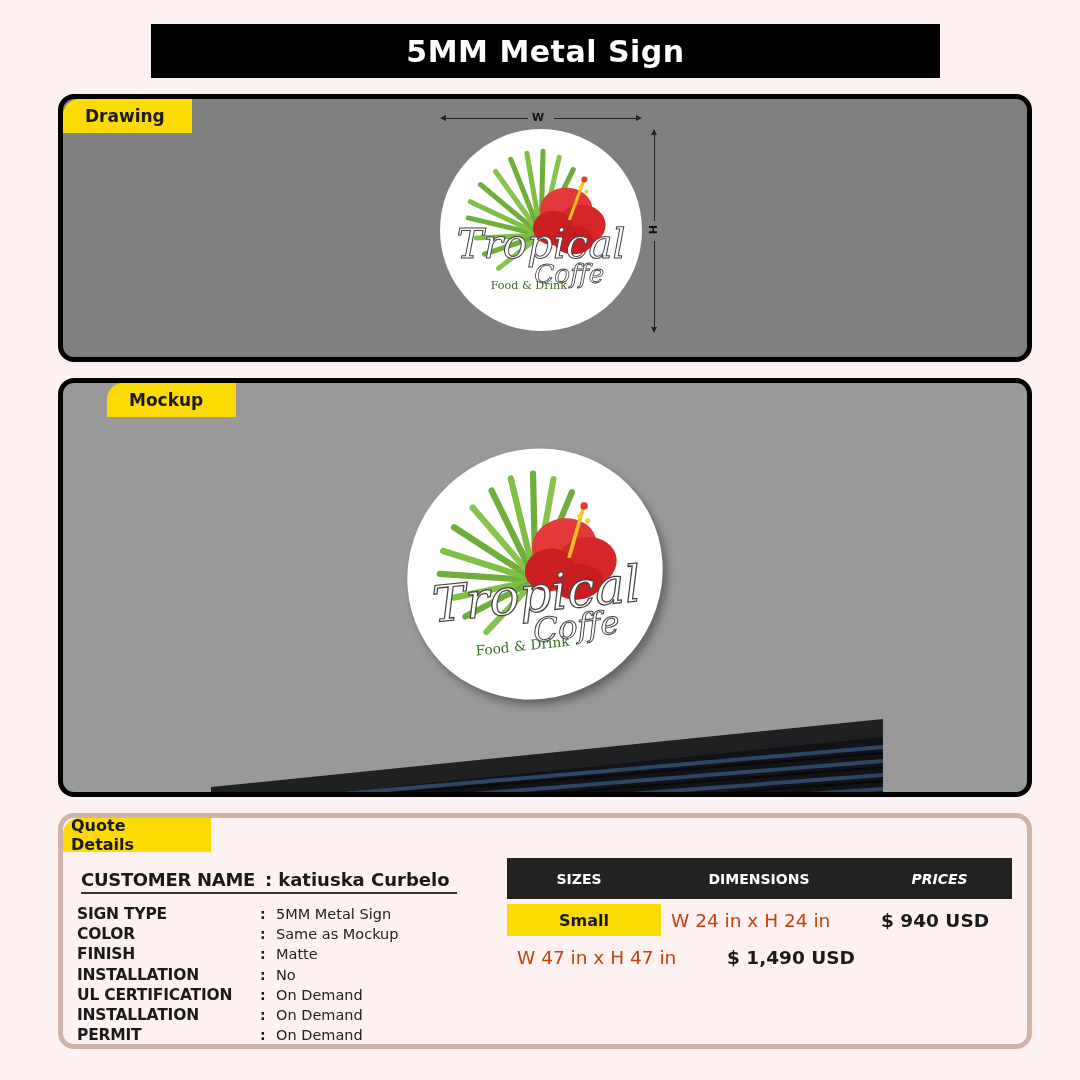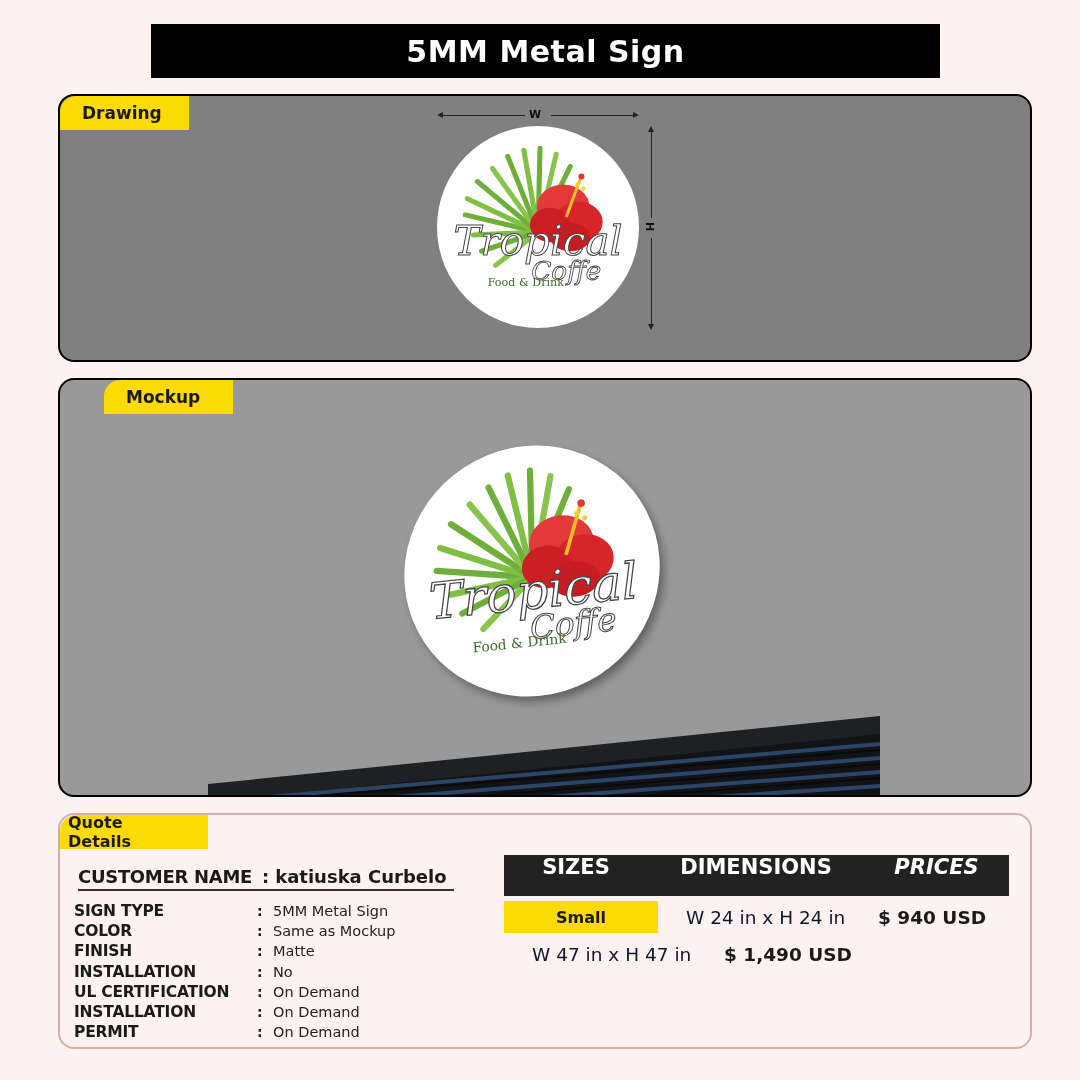"Drawing" .panel { border: 2px solid #000000 -> 5px solid #000000 }
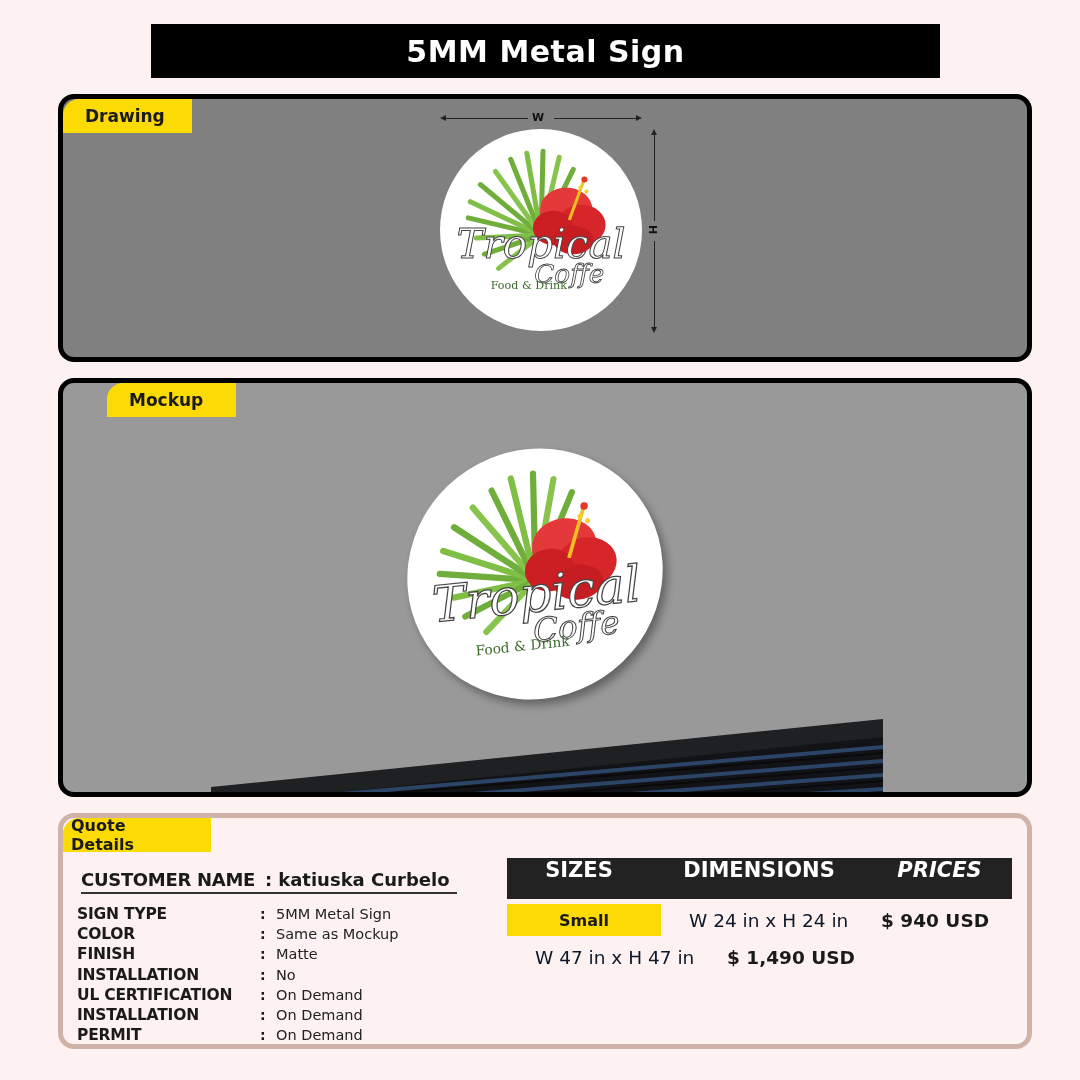"SIZES" .price-head { align-items: flex-start -> center; font-size: 21px -> 14px }
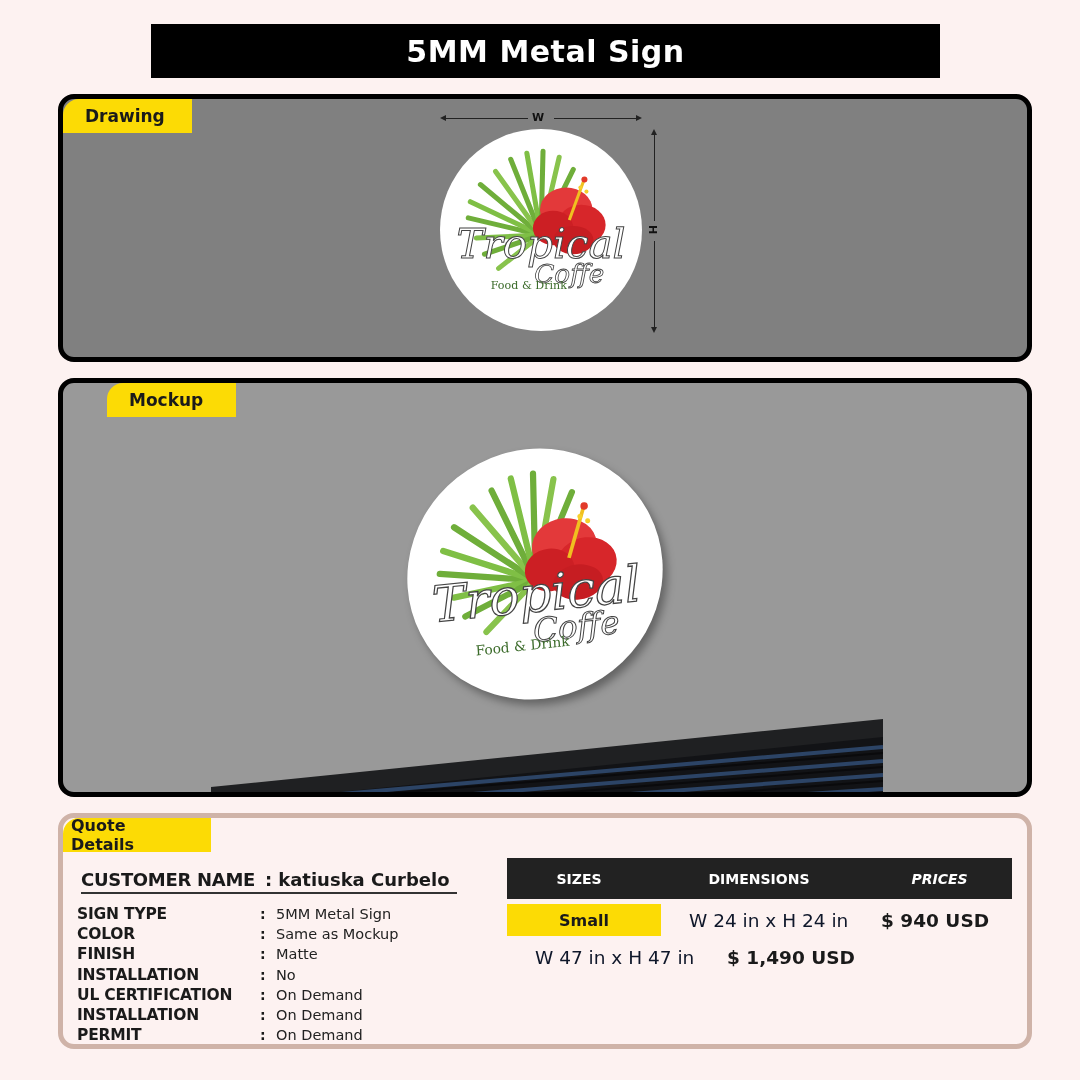"W 24 in x H" .price-row .dim { color: #0f172a -> #c2410c; padding-left: 28px -> 10px }
